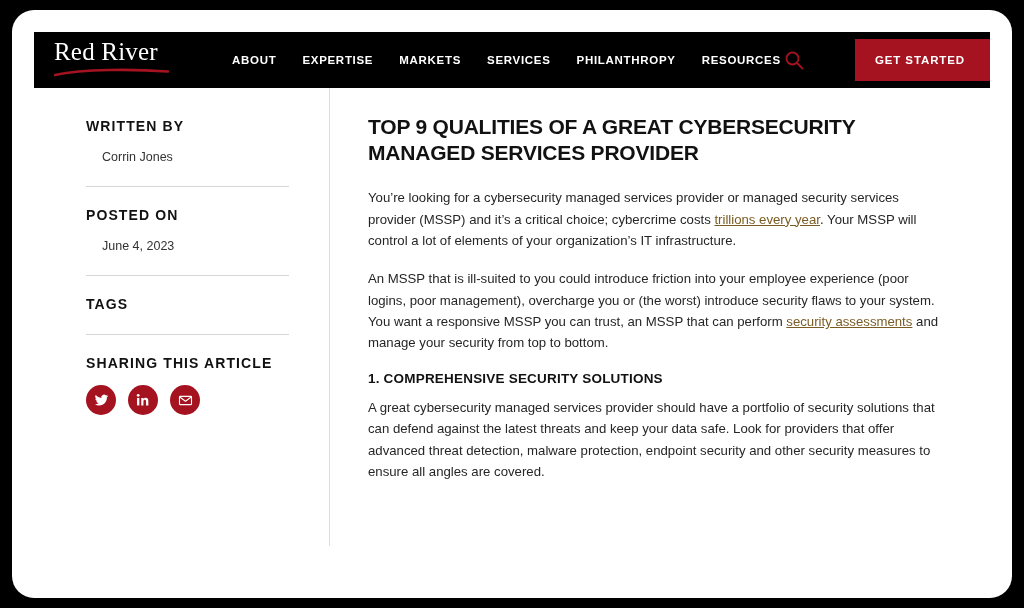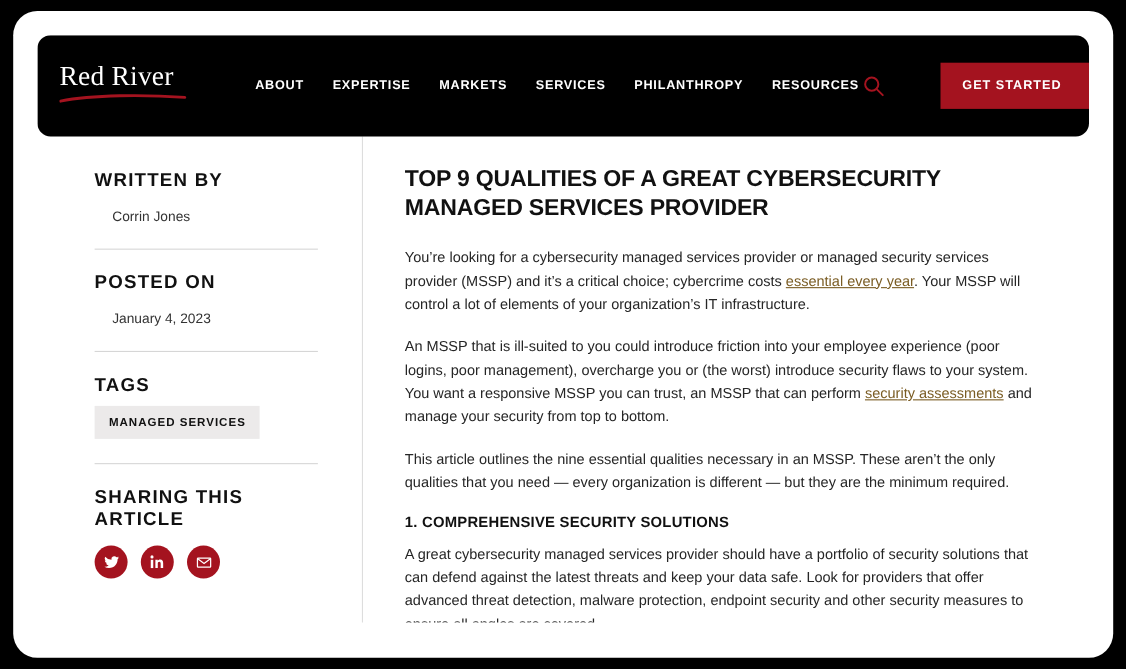"Red River" #site-header { border-radius: 12px -> none; height: 92px -> 56px }
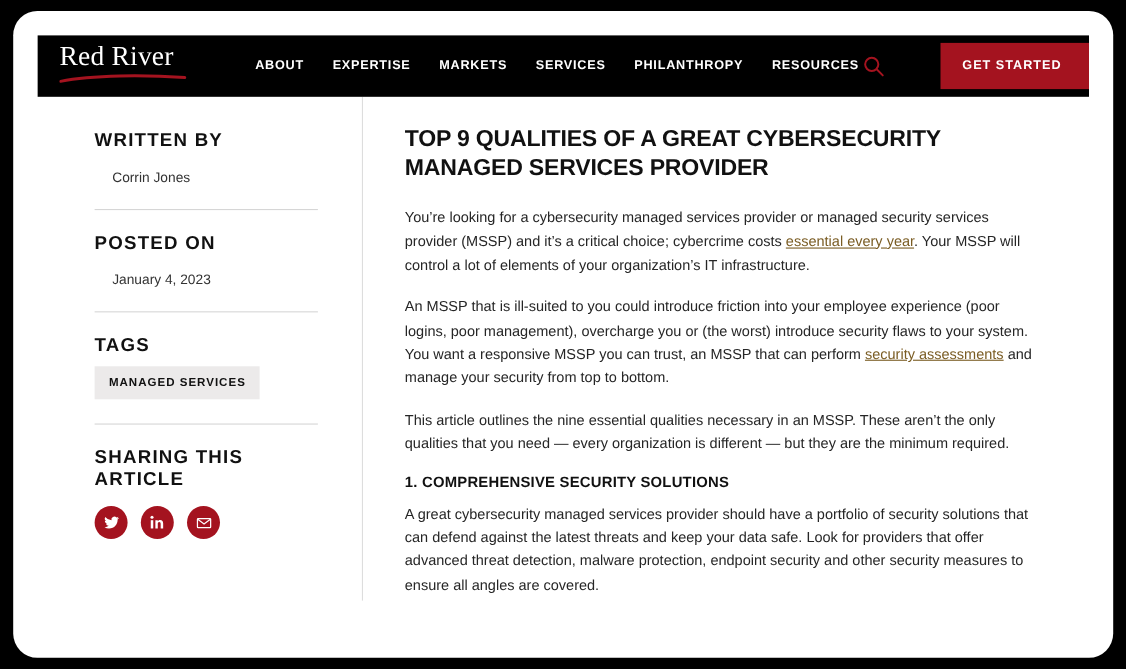"WRITTEN BY" .side-label { font-size: 17px -> 14px }
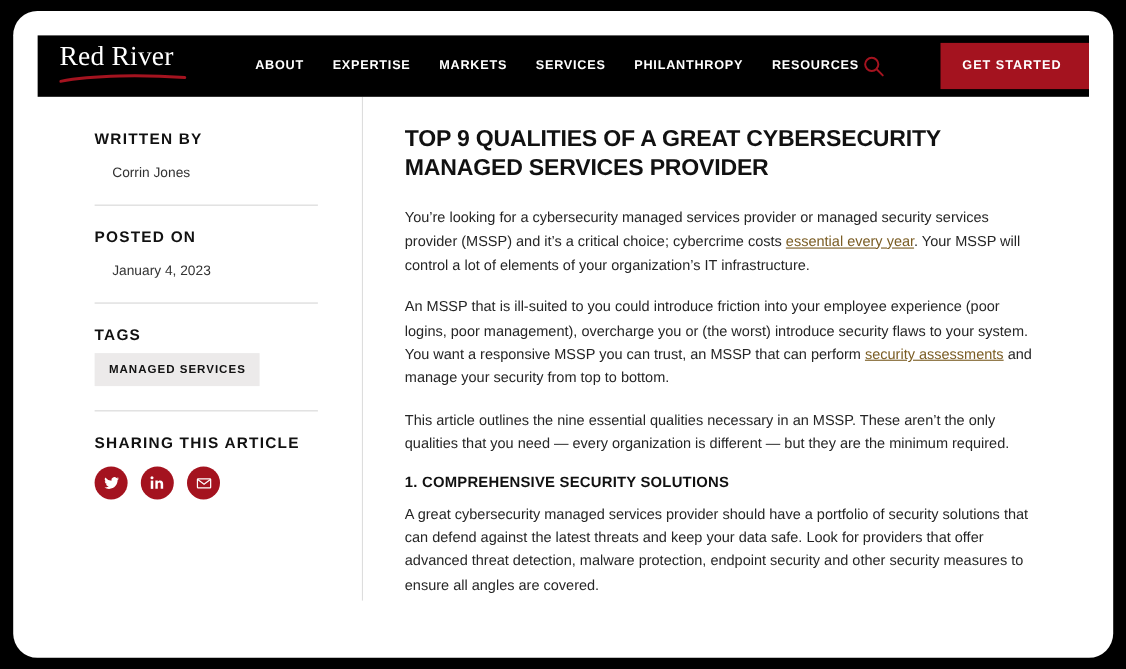"essential every year" a.inline-link { text: essential -> trillions }
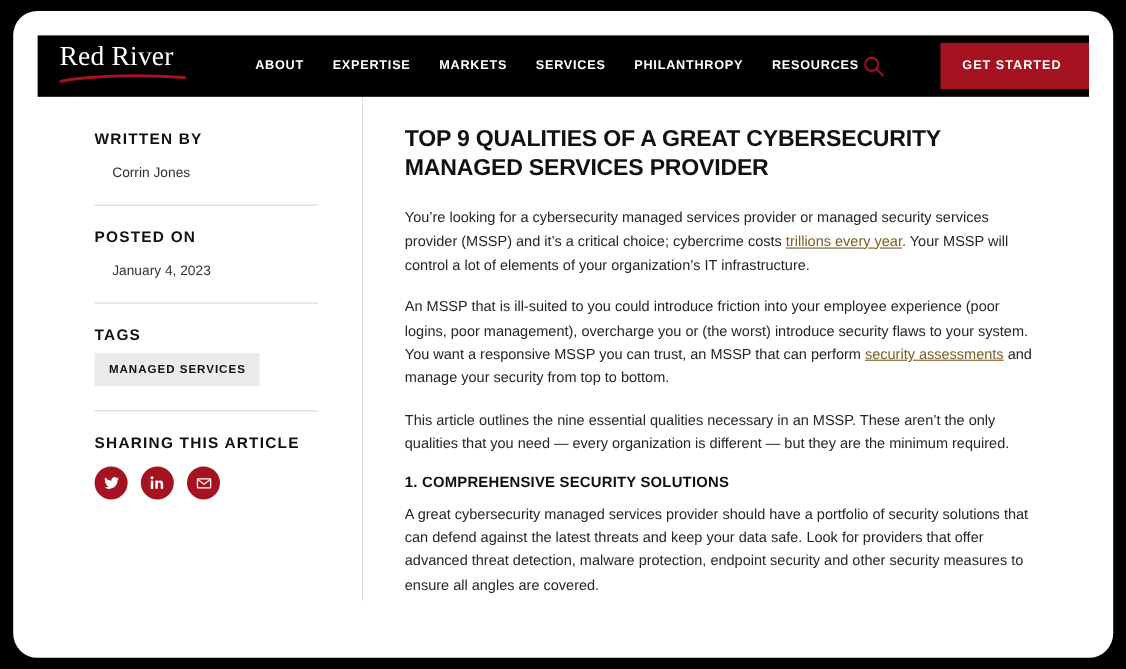"January 4, 2023" p.side-value { text: January -> June }
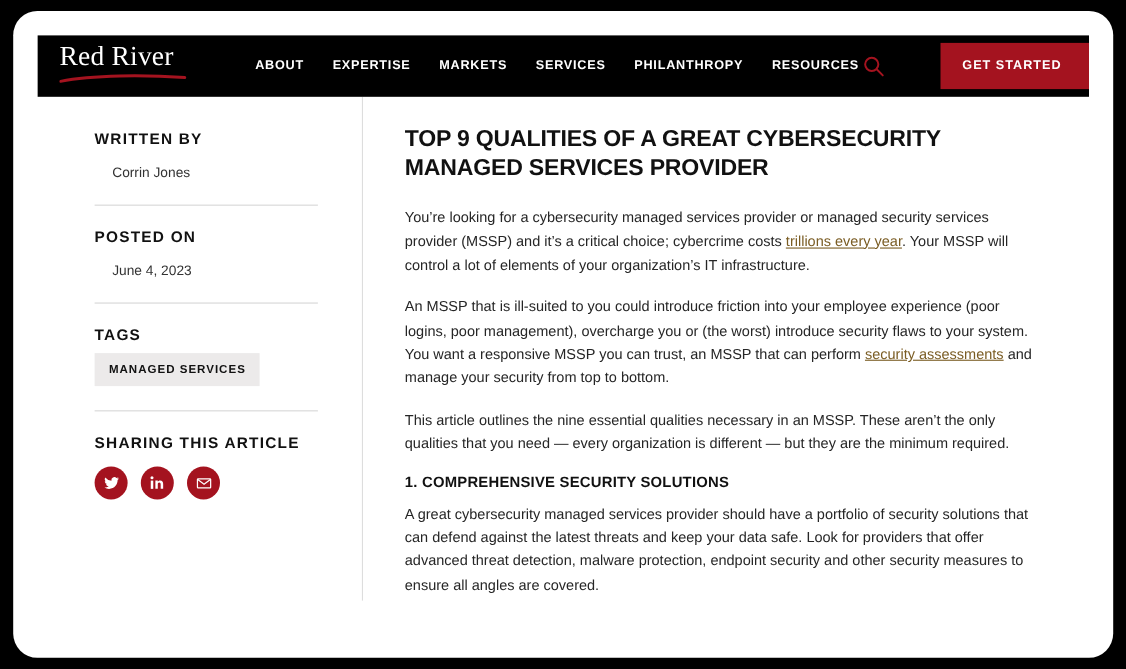"MANAGED SERVICES" span.tag-chip { html: <span>MANAGED SERVICES</span> -> none }
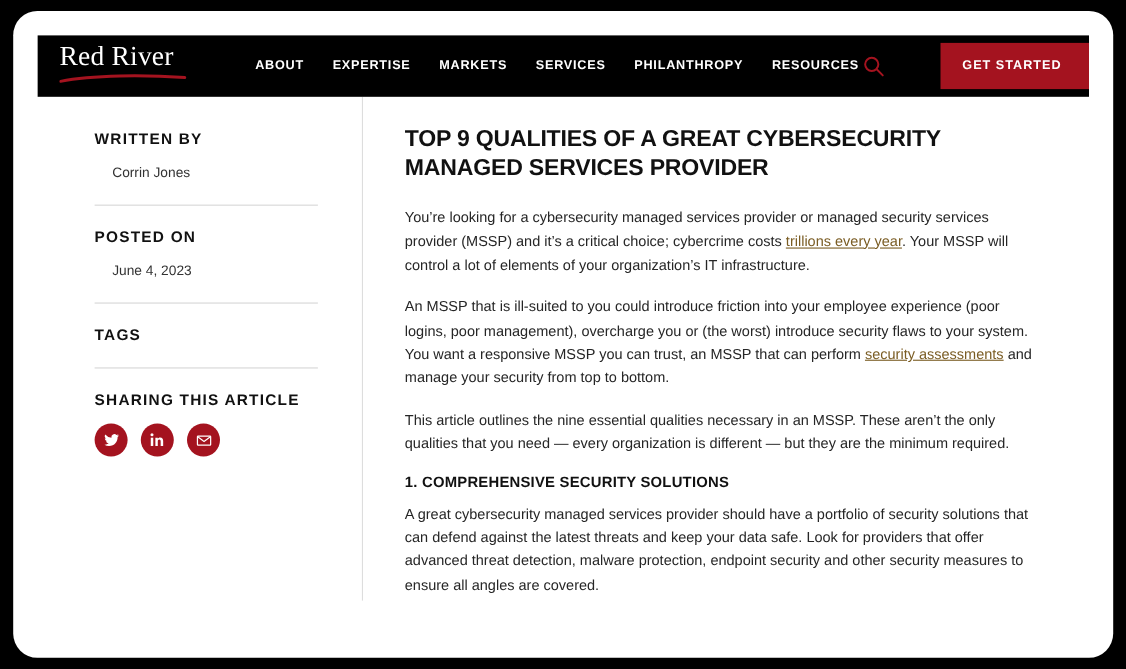"This article outlines the nine" p.body { html: <p>This article outlines the nine essential qualities necessary in an MSSP. These aren’t the only qualities that you need — every organization is different — but they are the minimum required.</p> -> none }
